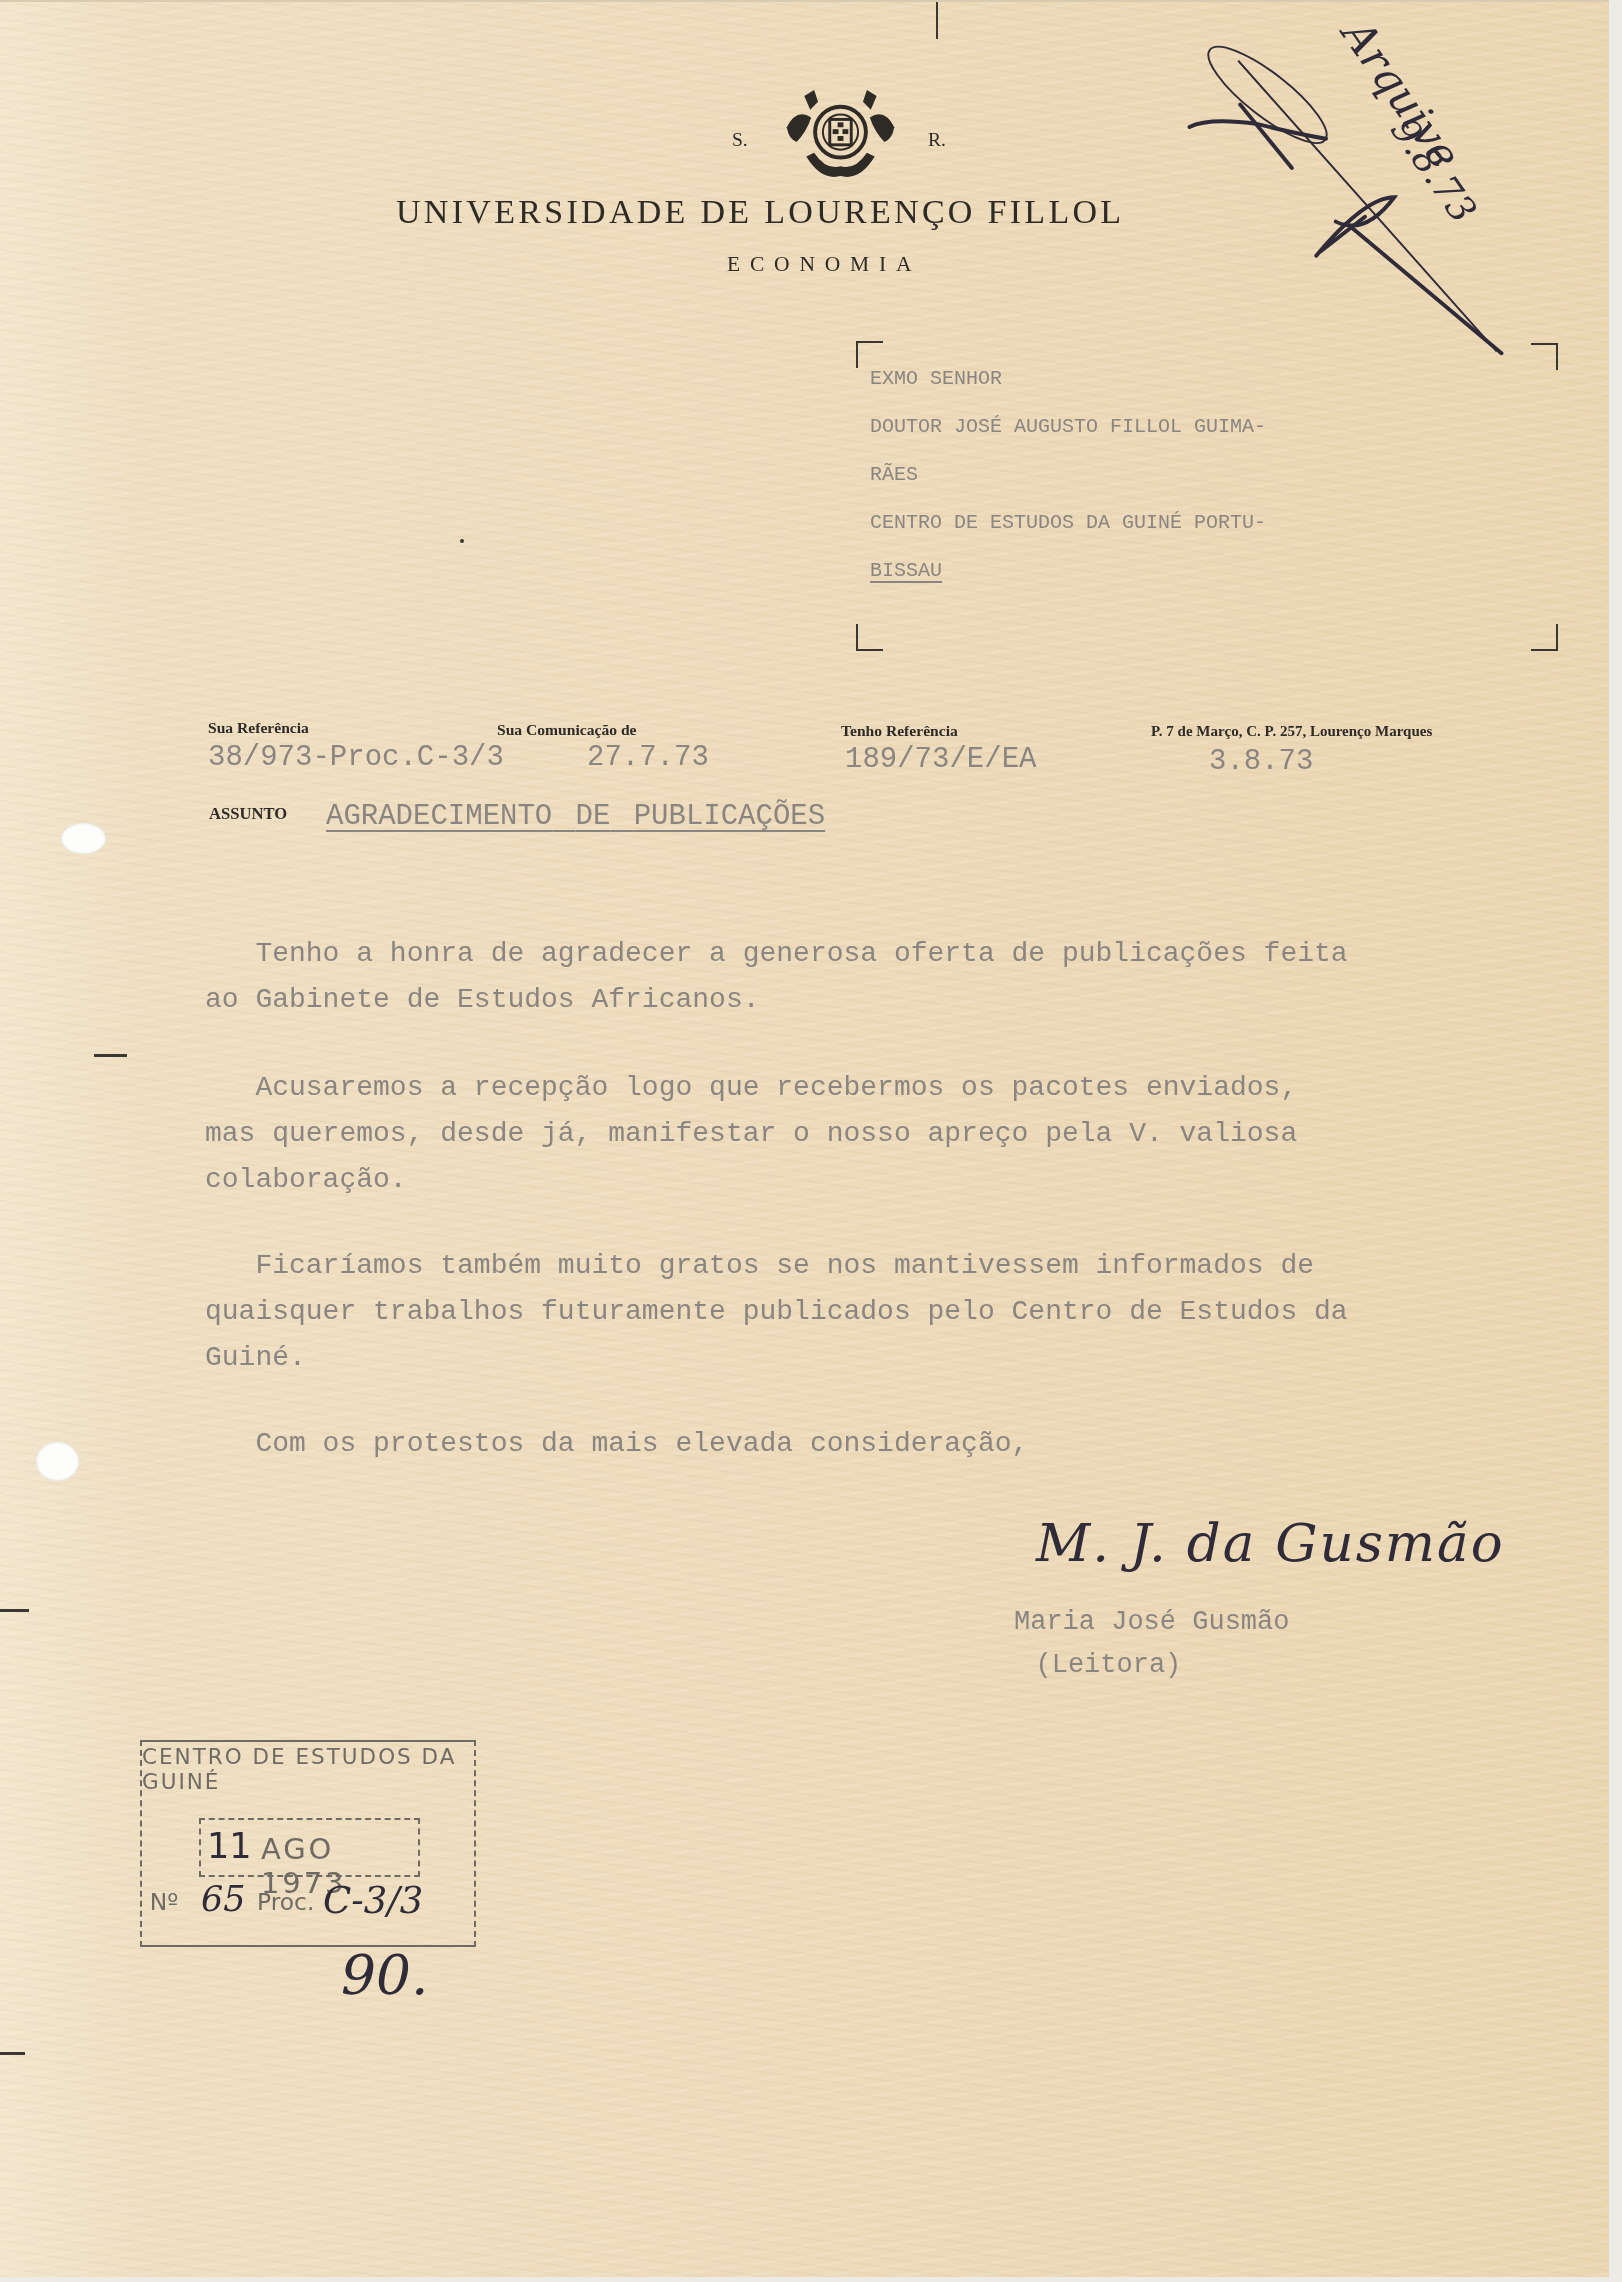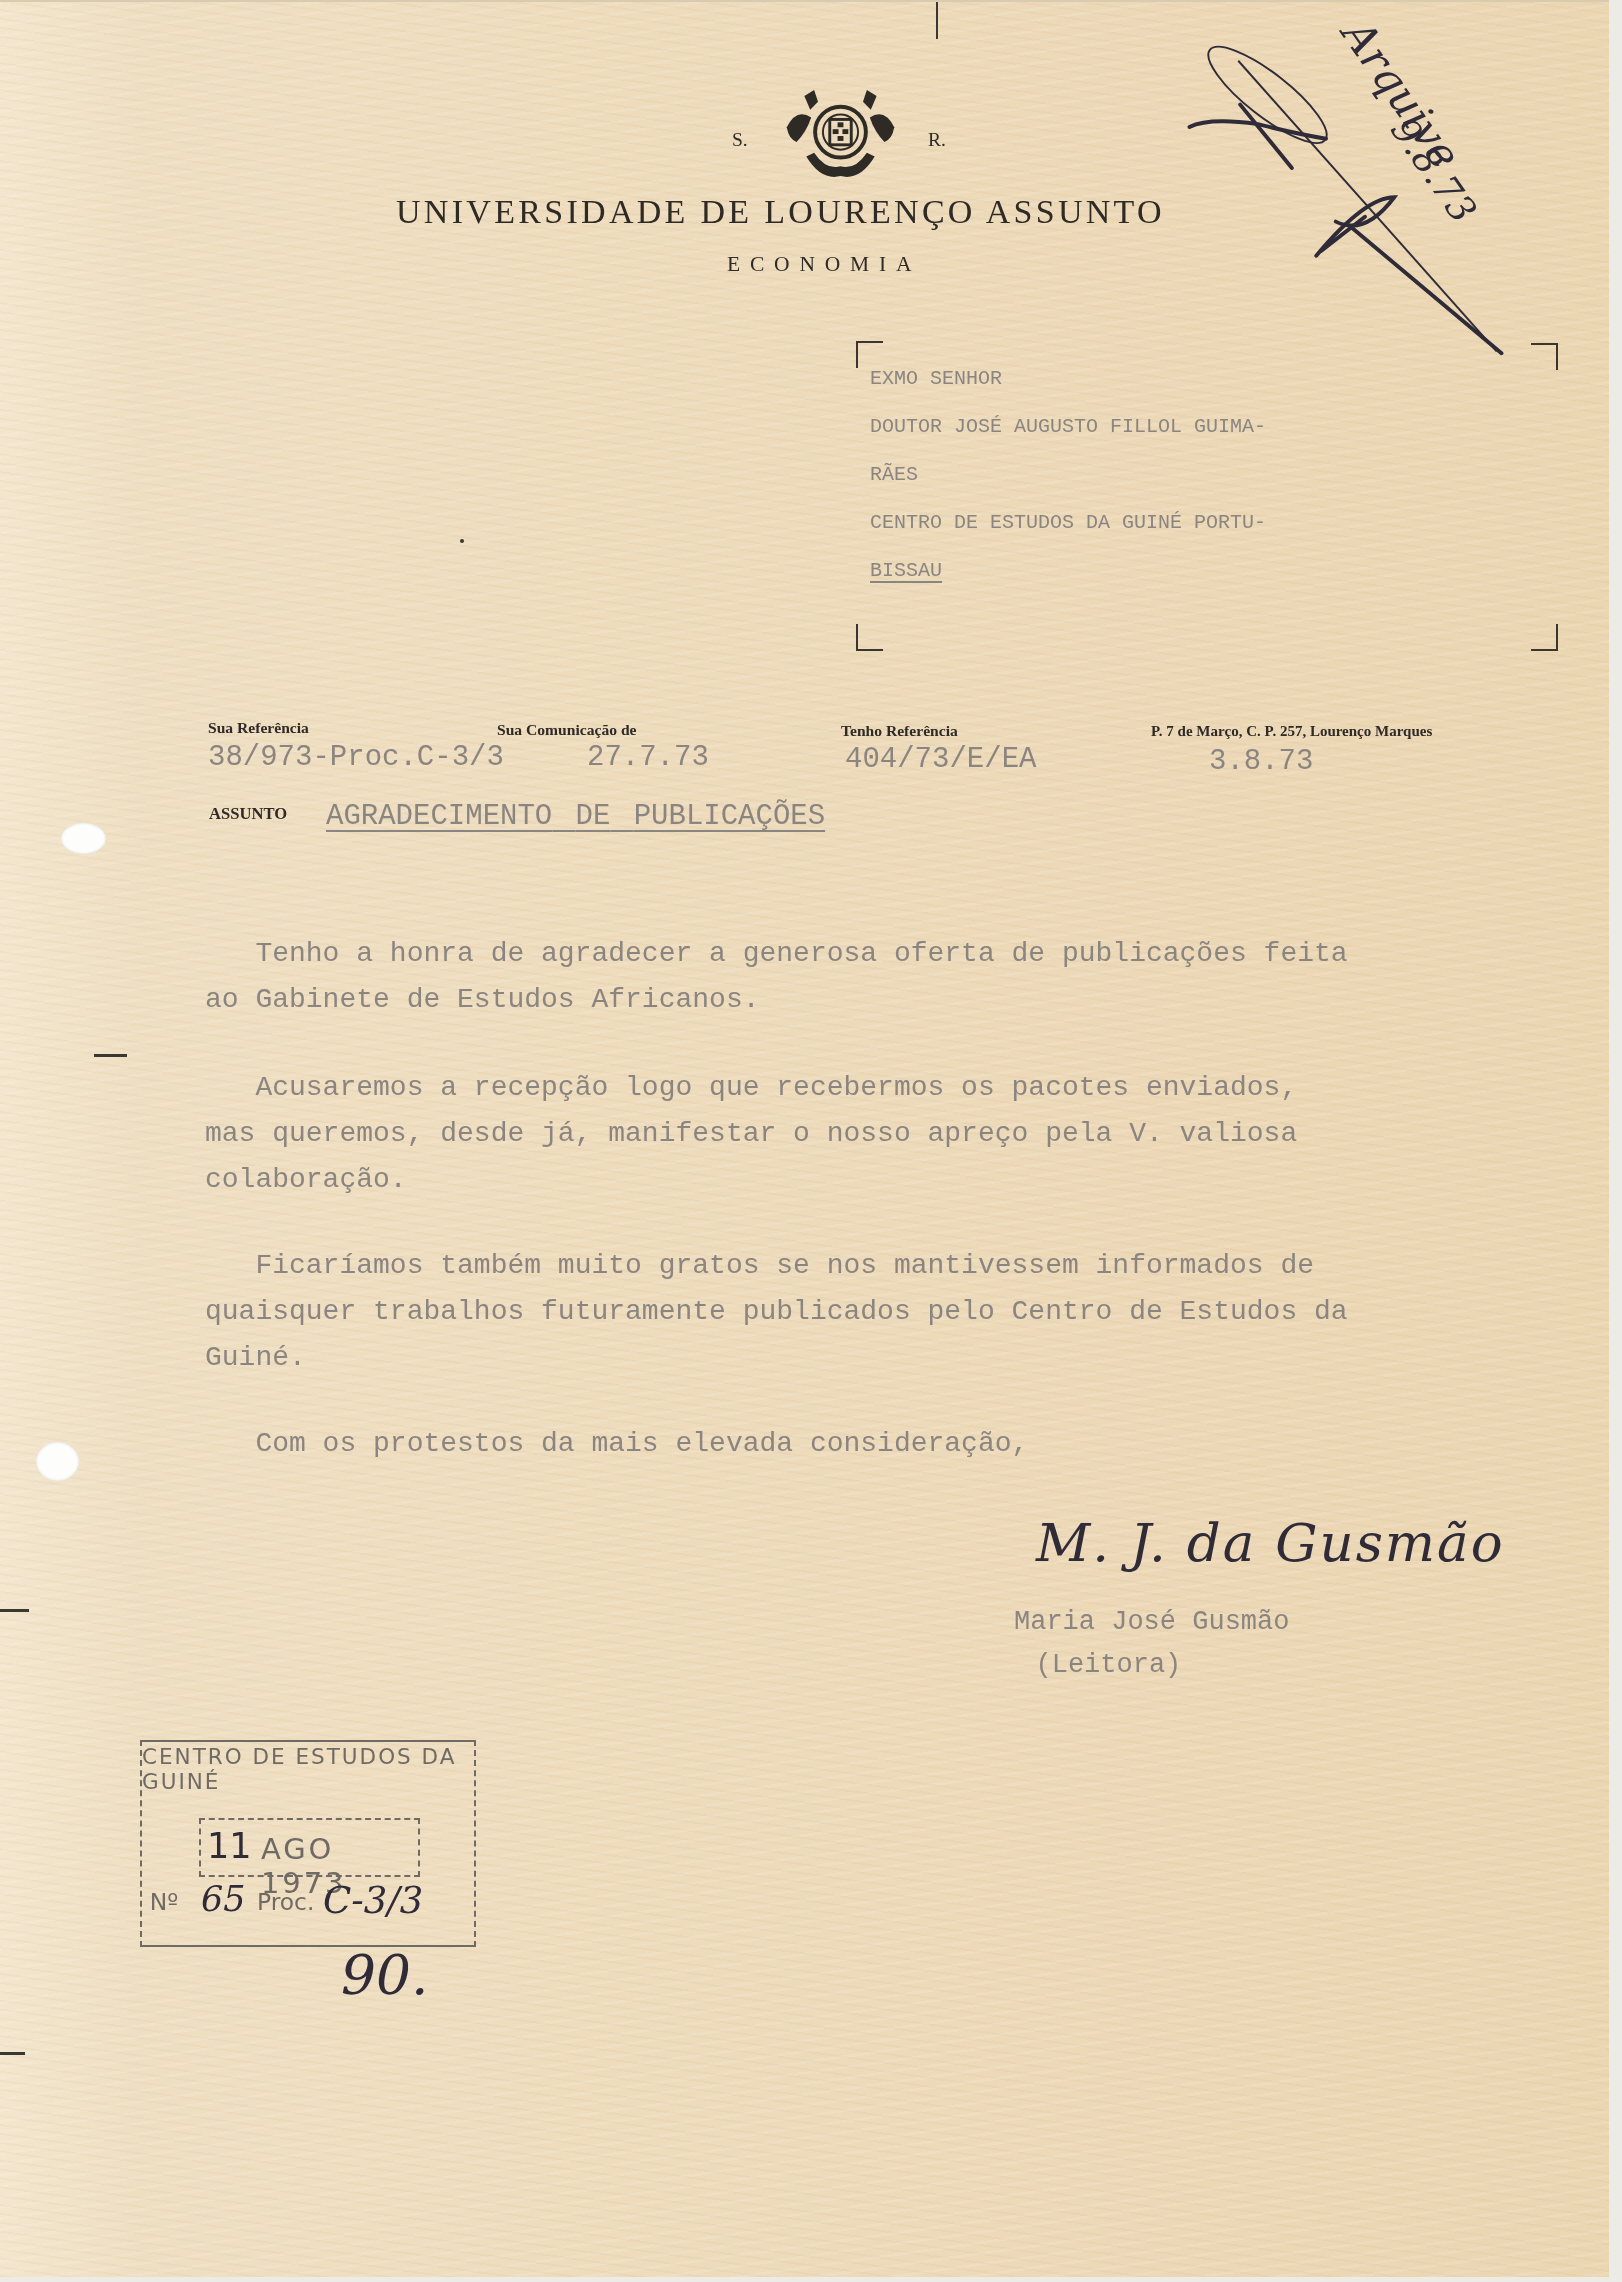"UNIVERSIDADE DE LOURENÇO ASSUNTO" div.abs { text: ASSUNTO -> FILLOL }
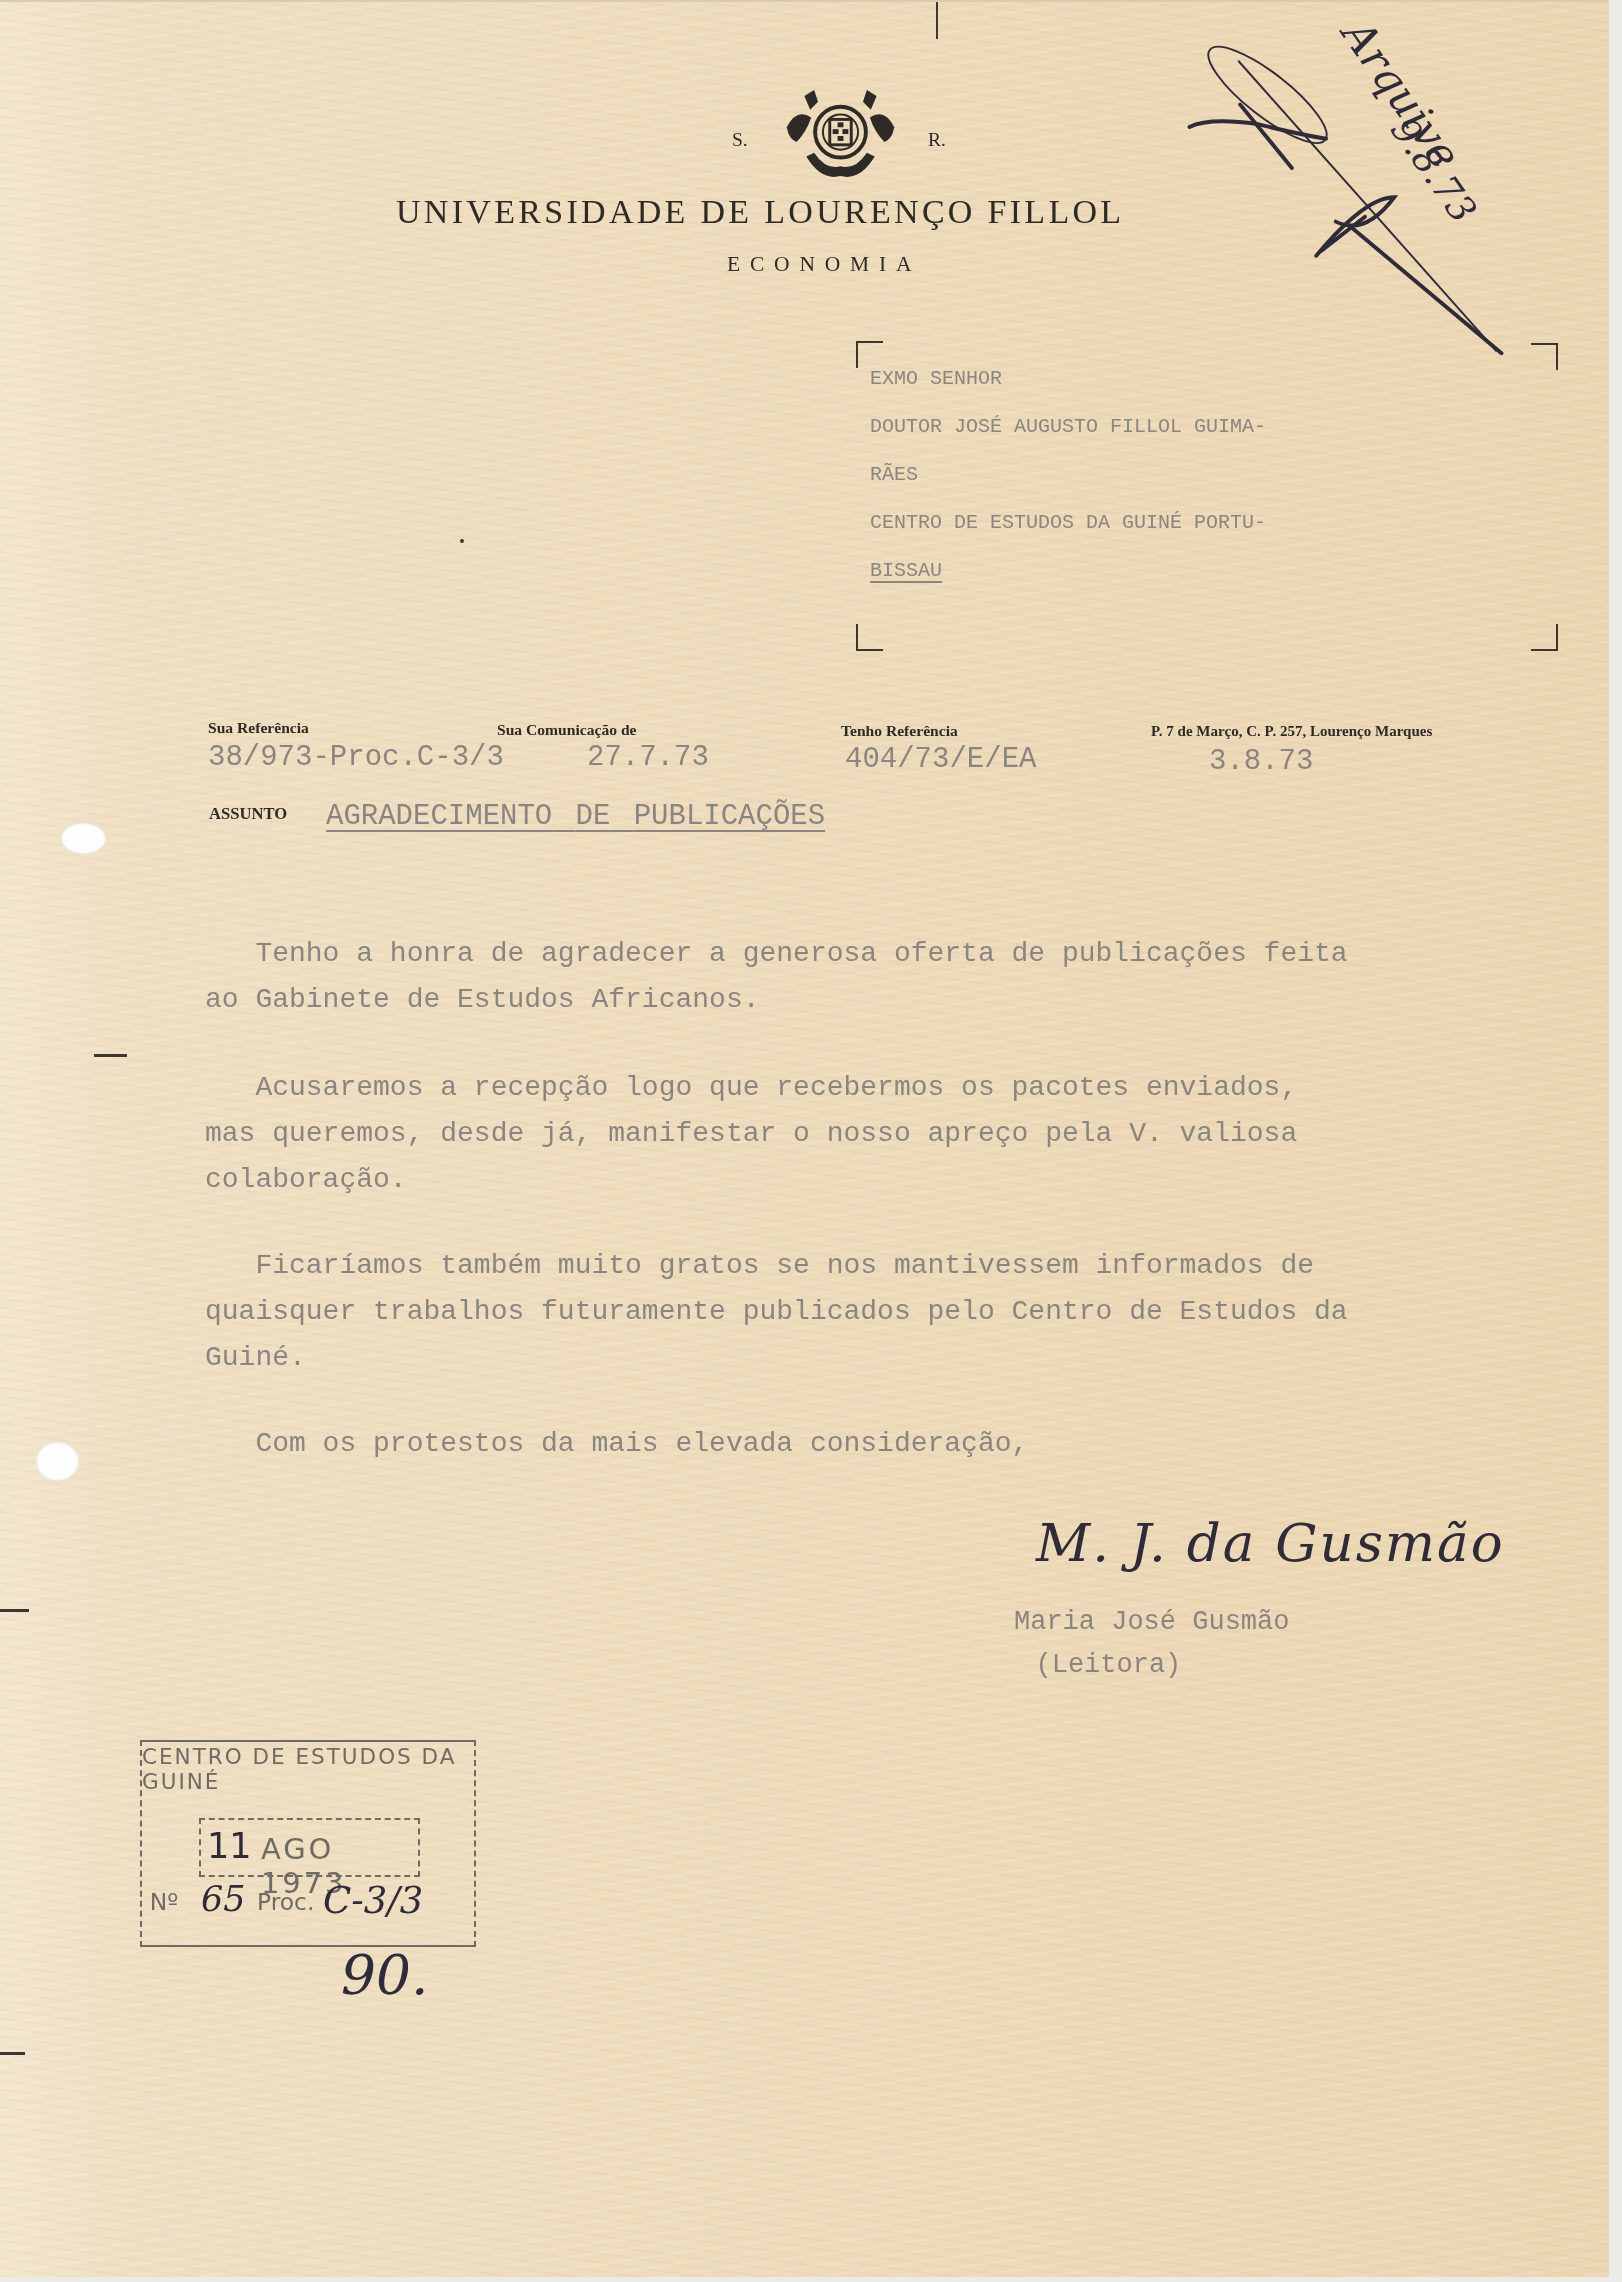"404/73/E/EA" div.abs { text: 404/73/E/EA -> 189/73/E/EA }
